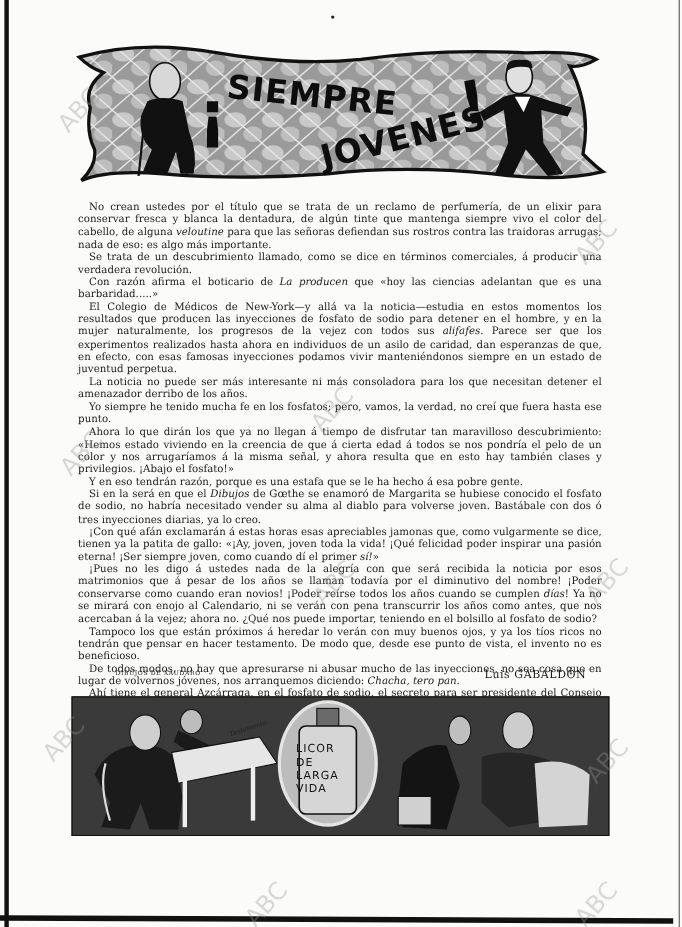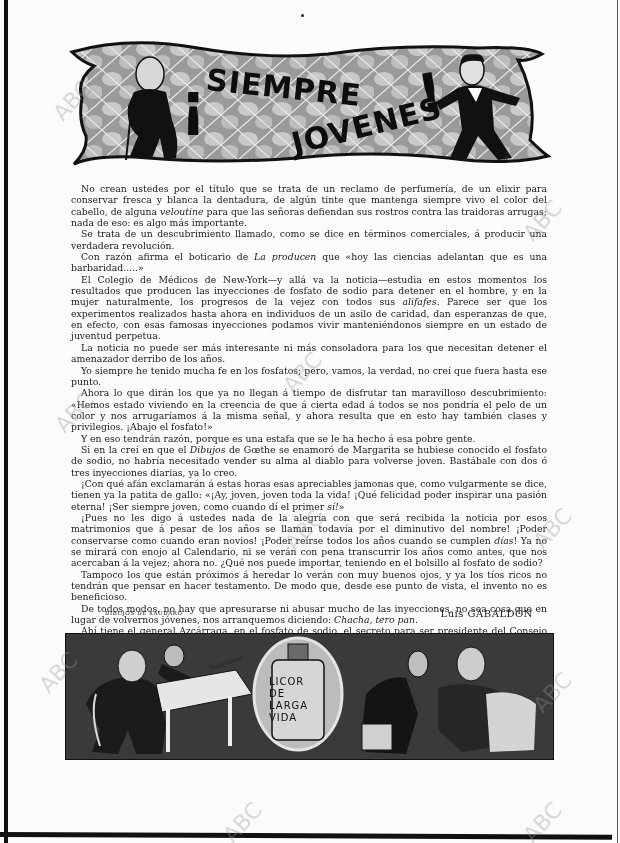"Si en la creí en" span { text: creí -> será }
